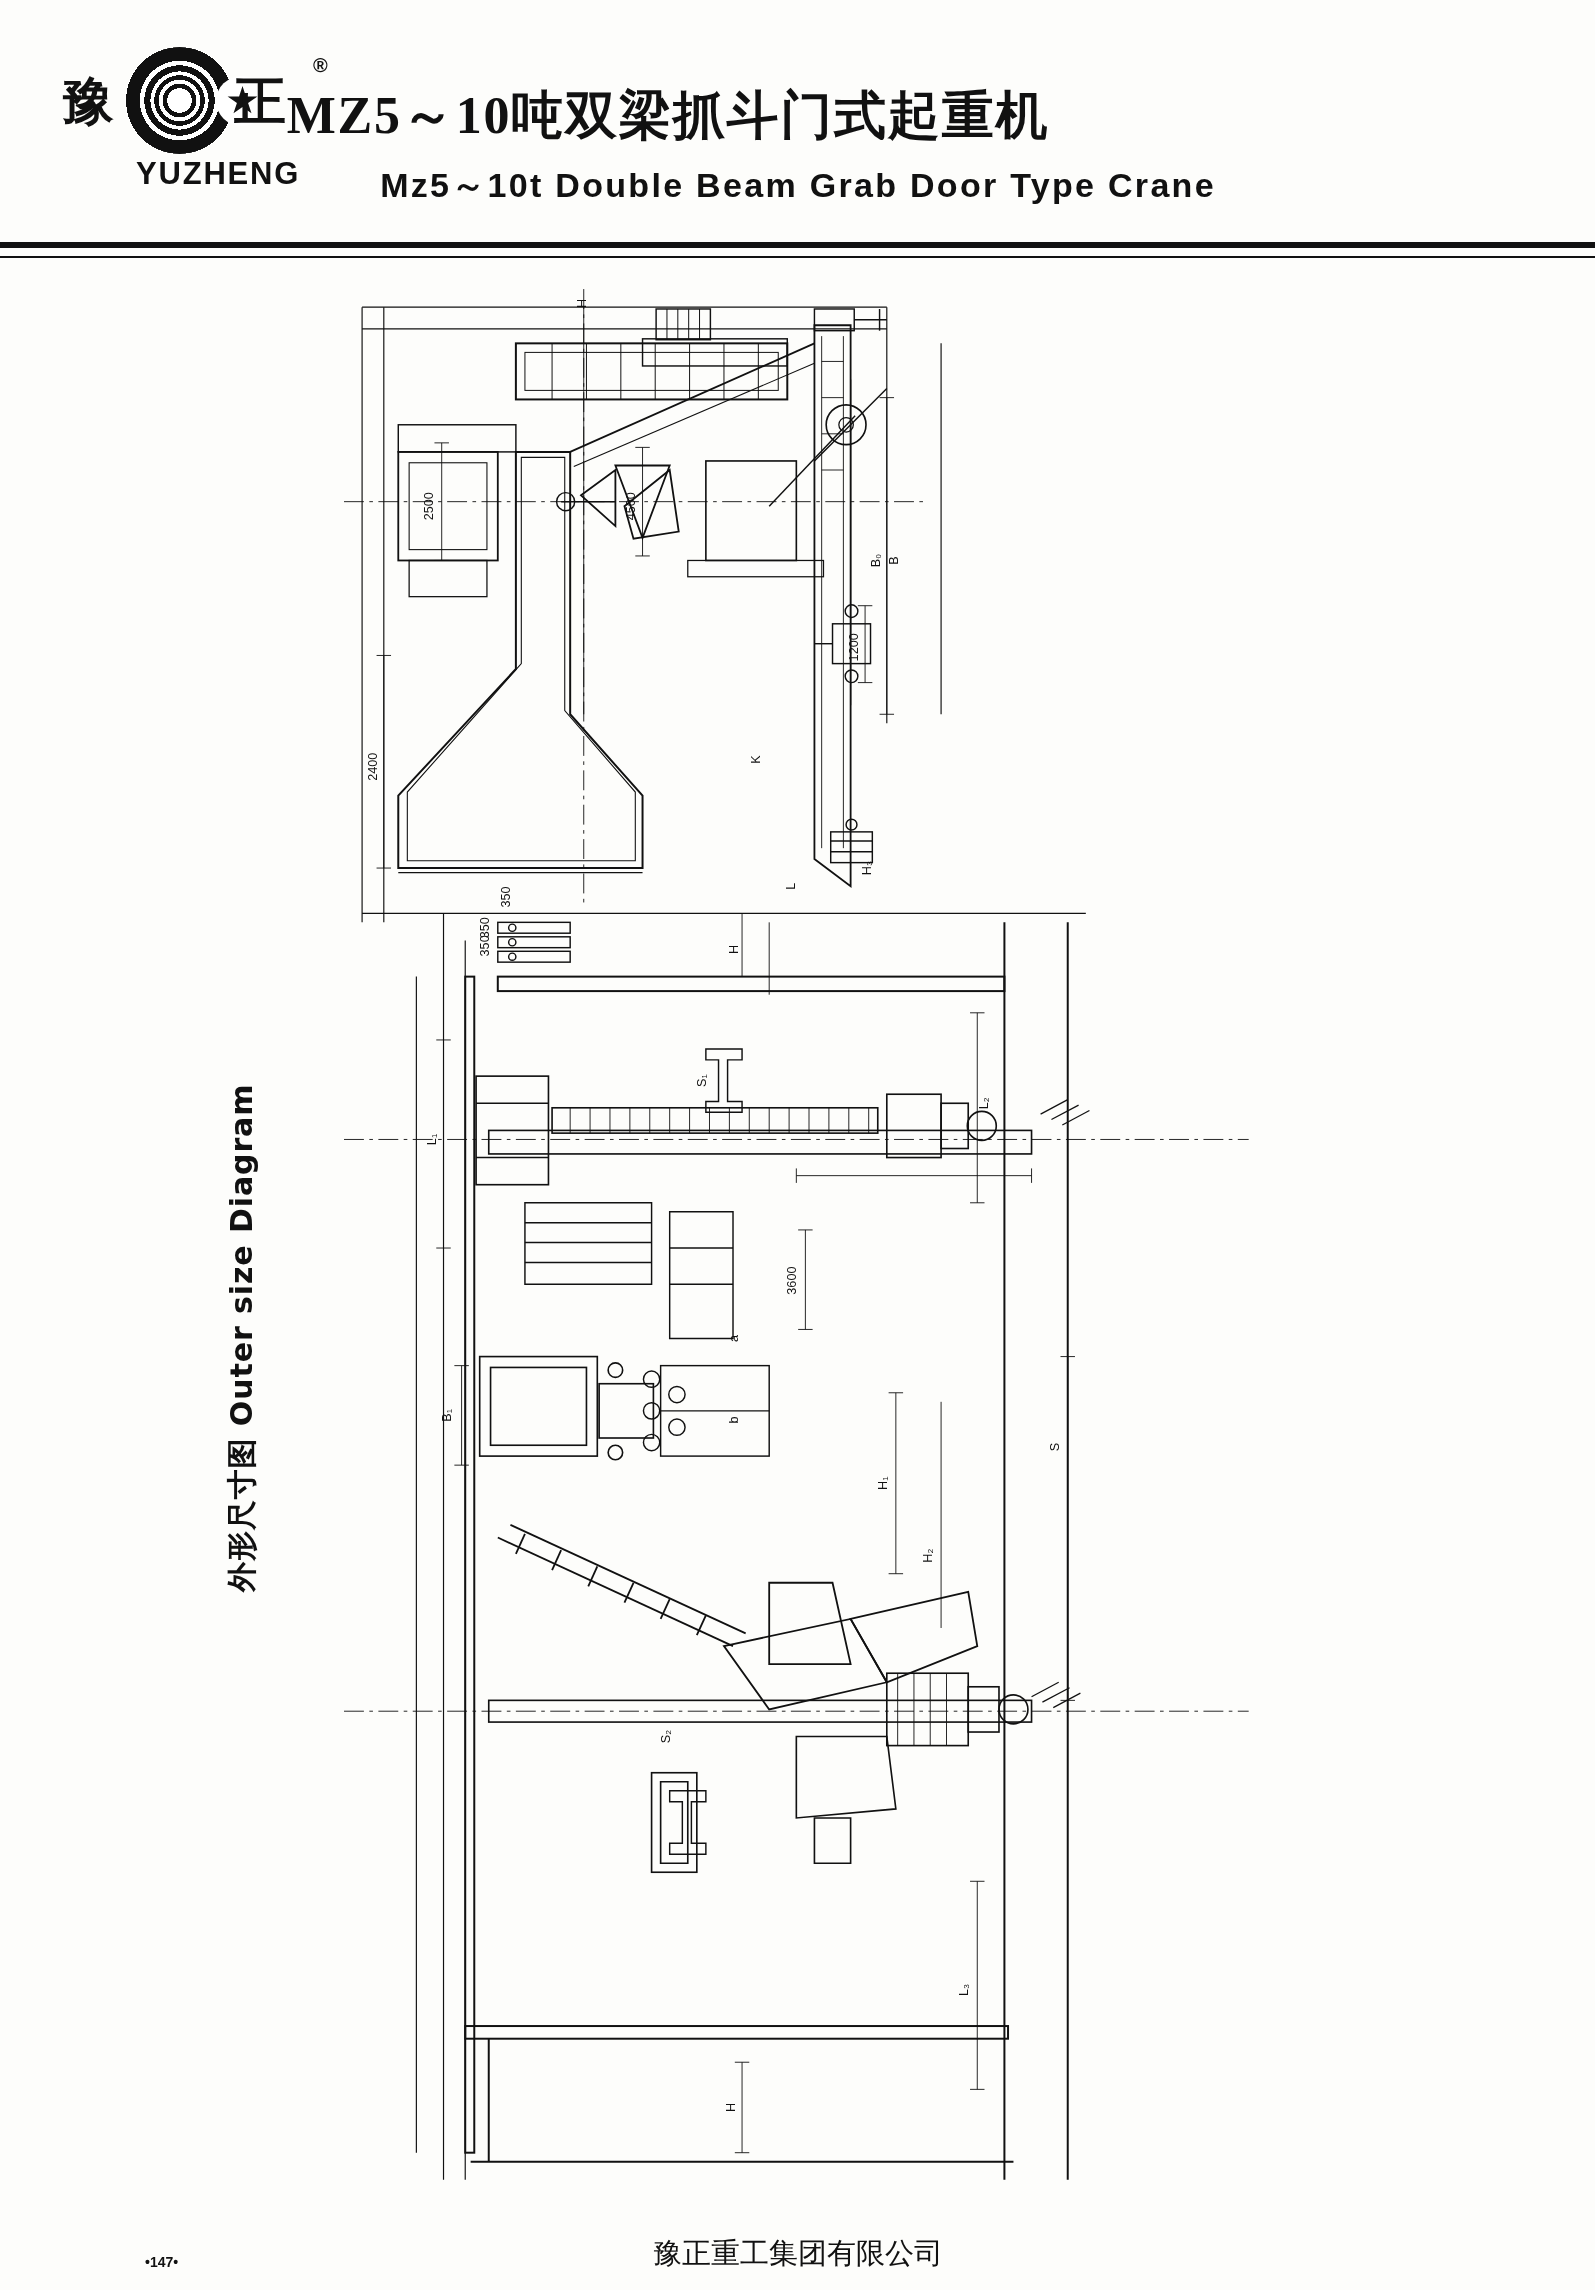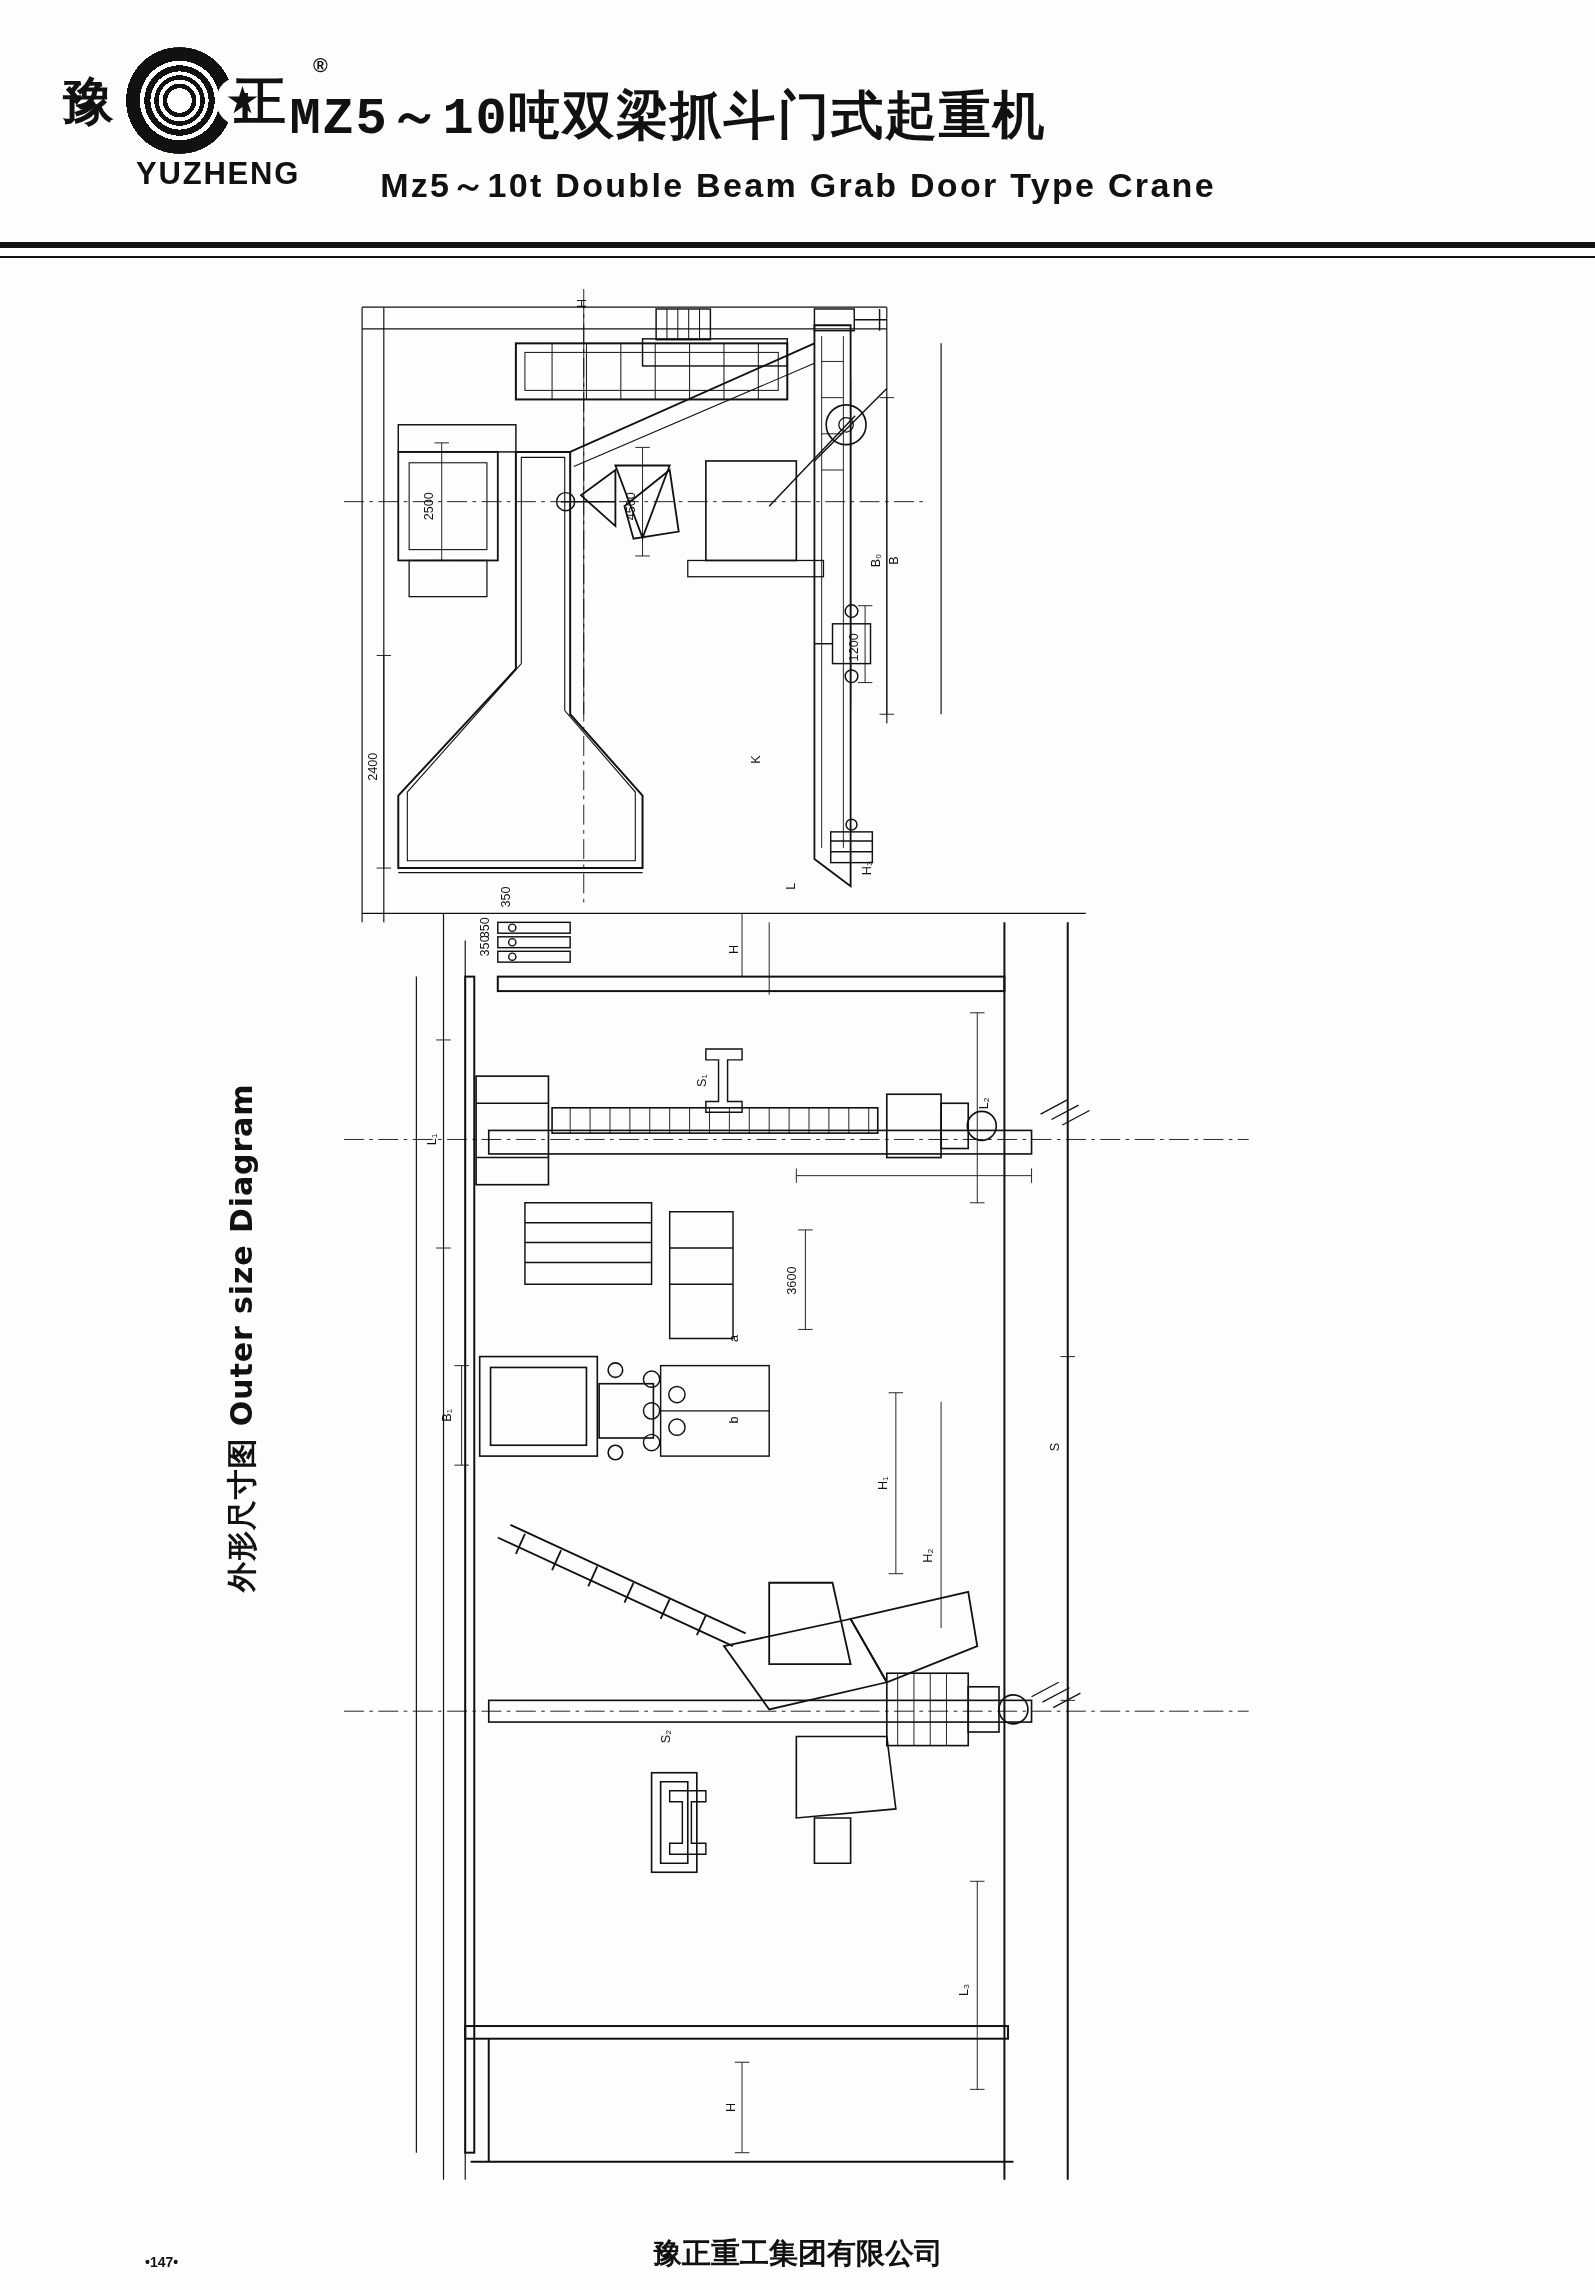"MZ5～10吨双梁抓斗门式起重机" .title-cn { font-family: Liberation Mono, monospace -> Liberation Serif, serif }
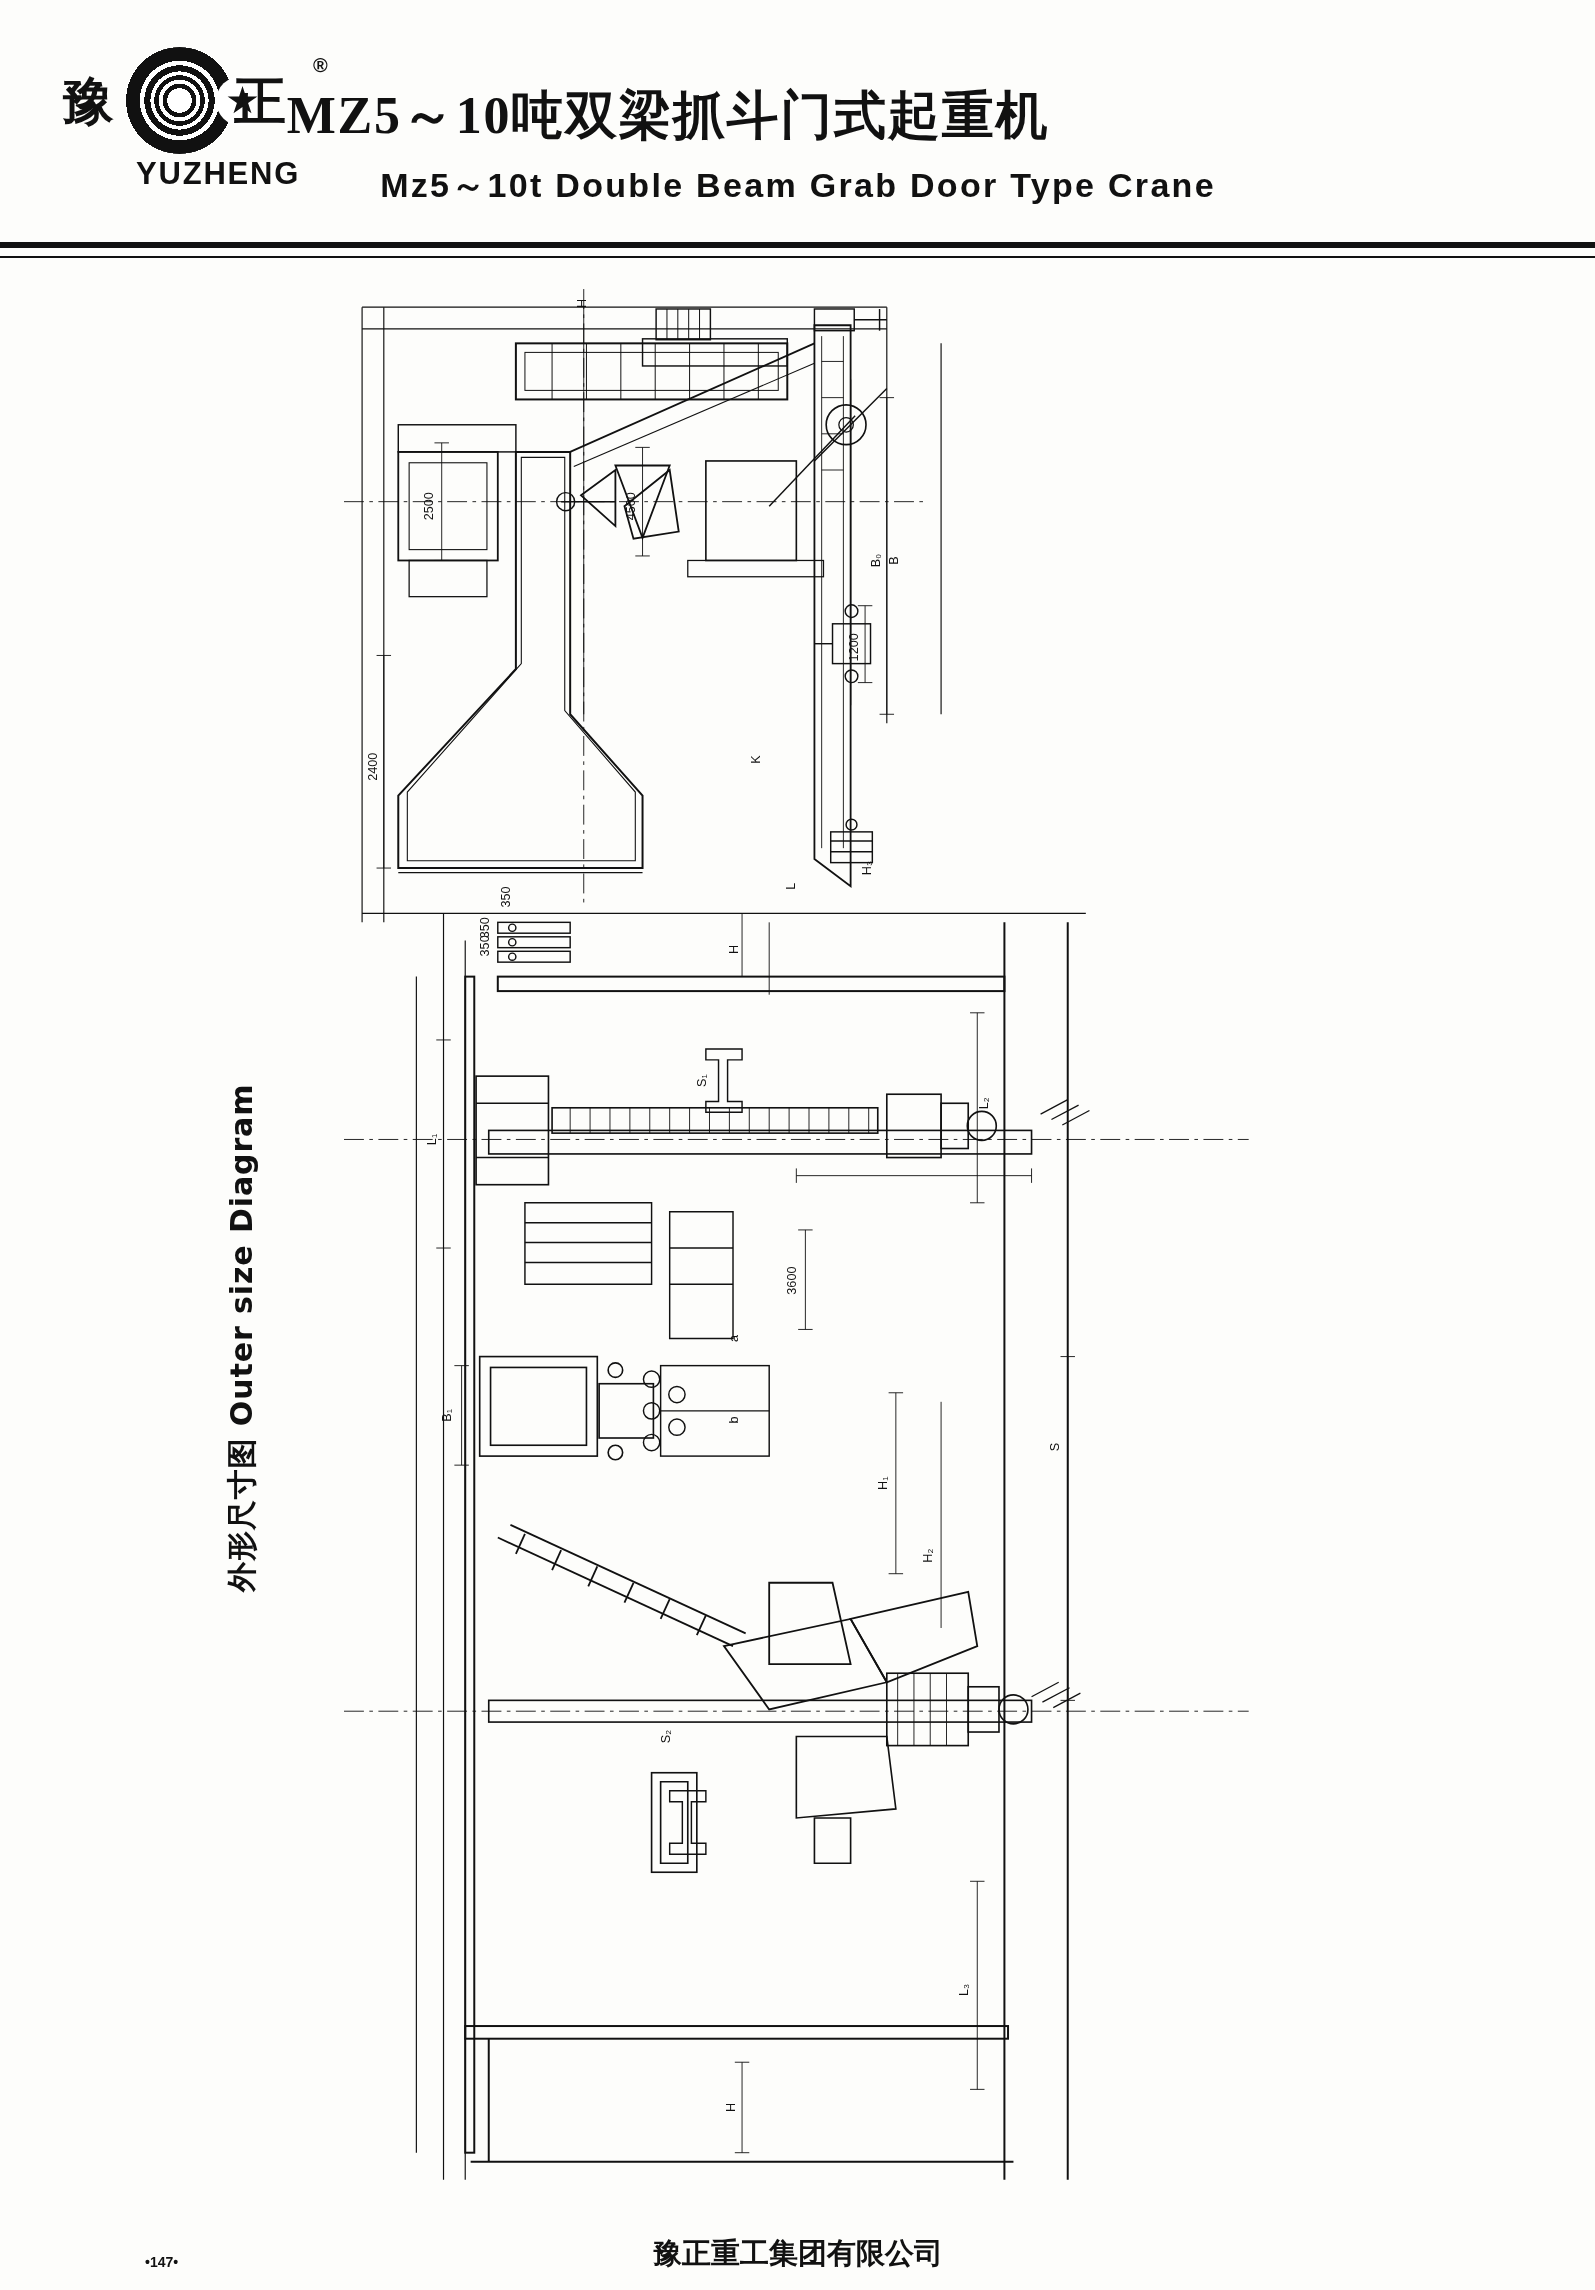"豫正重工集团有限公司" .footer-company { font-weight: bold -> normal }
